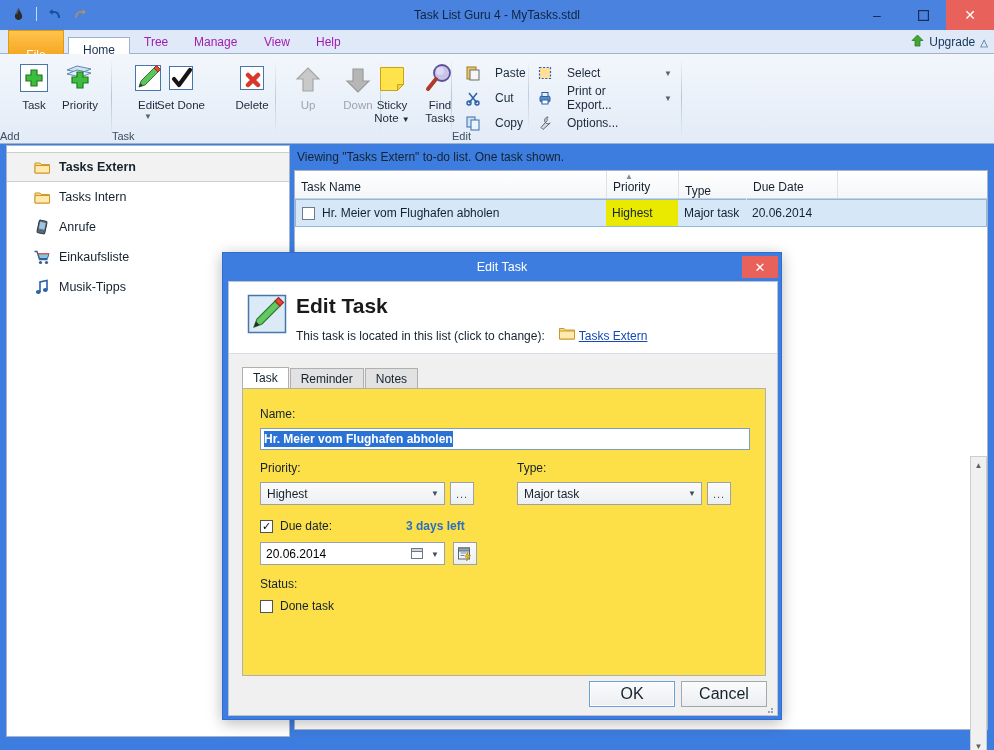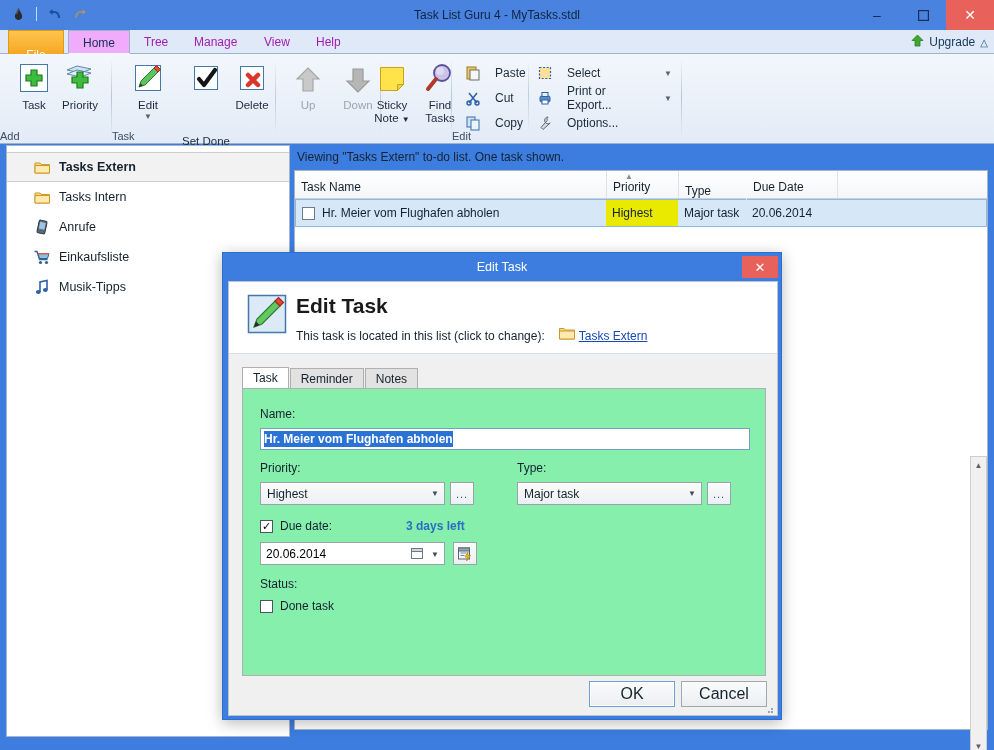"Home" .rtab.active { background: #f0abfc -> #ffffff; margin-top: none -> 7px }
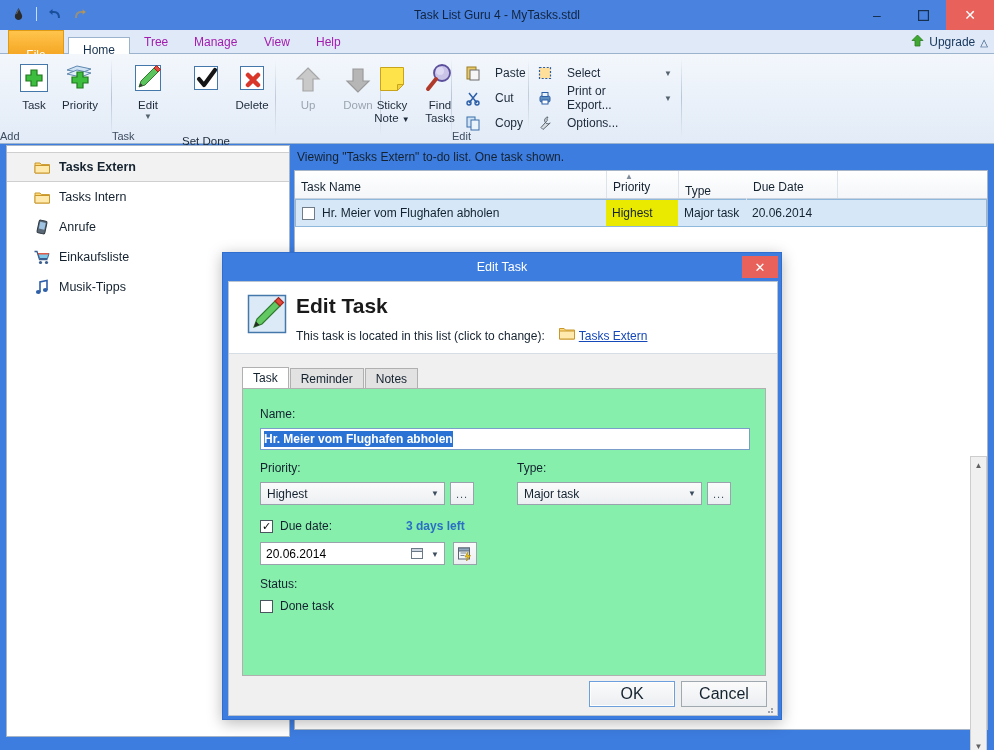"Set Done" div.bigbtn { gap: 36px -> none; left: 66px -> 41px }
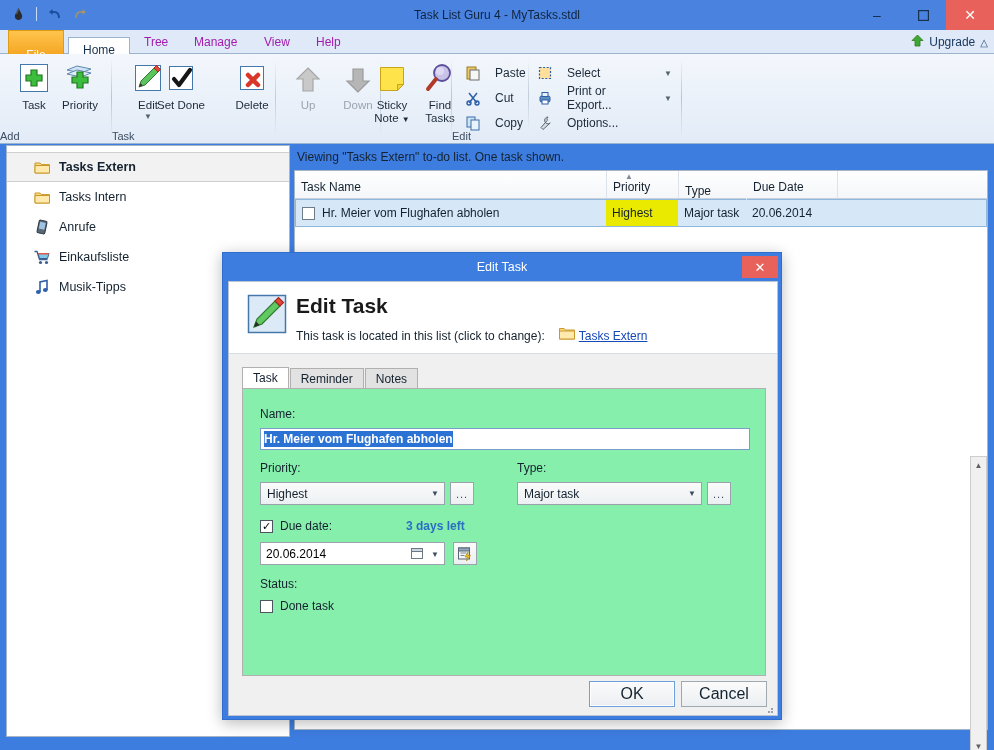"Name:" .tabpane { background: #86efac -> #fde047 }
